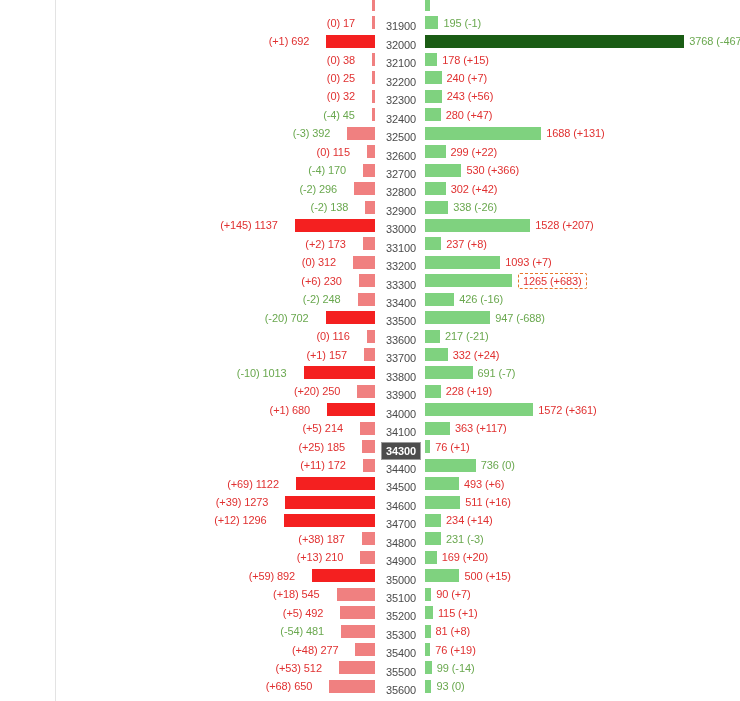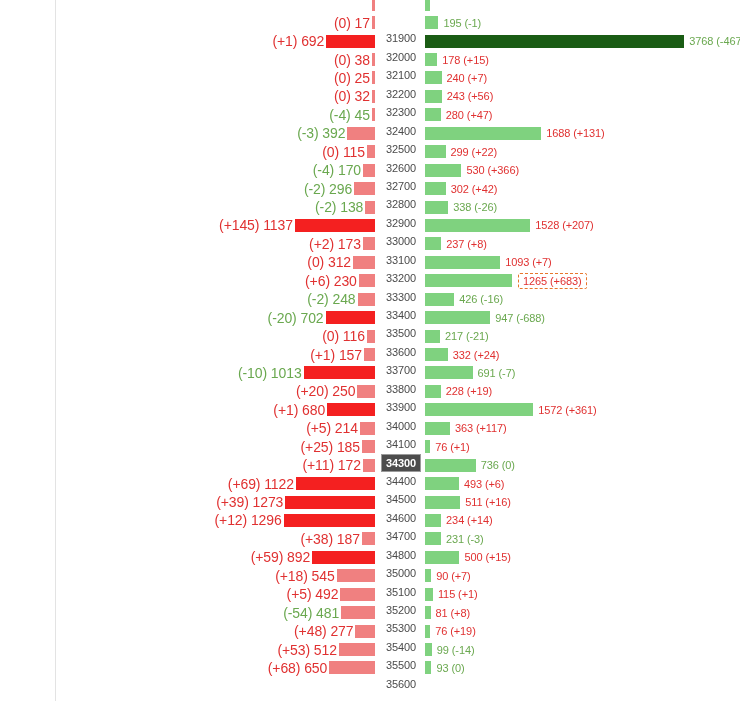"(0) 17" .bid-label { font-size: 14px -> 11px; margin-right: 2px -> 17px }
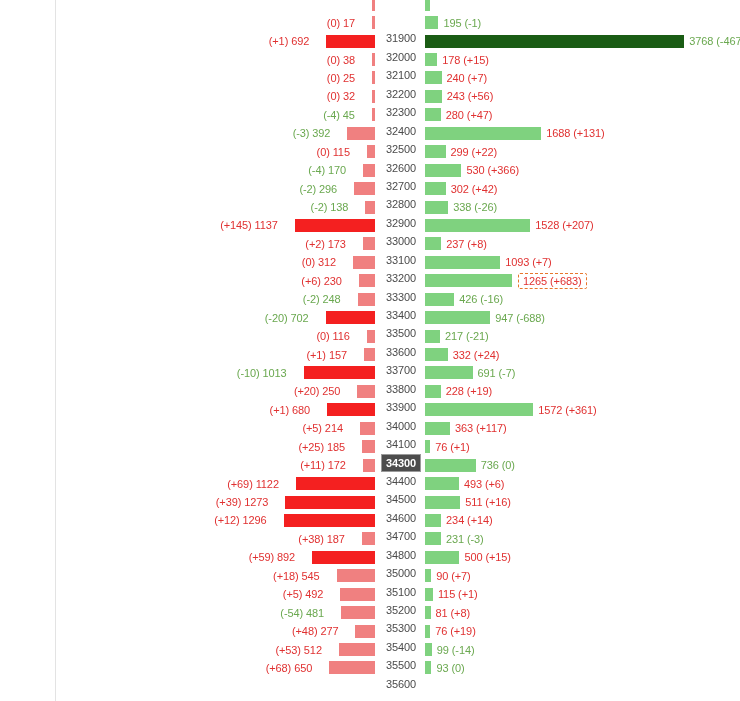"31900" .price { top: 16px -> 4px }
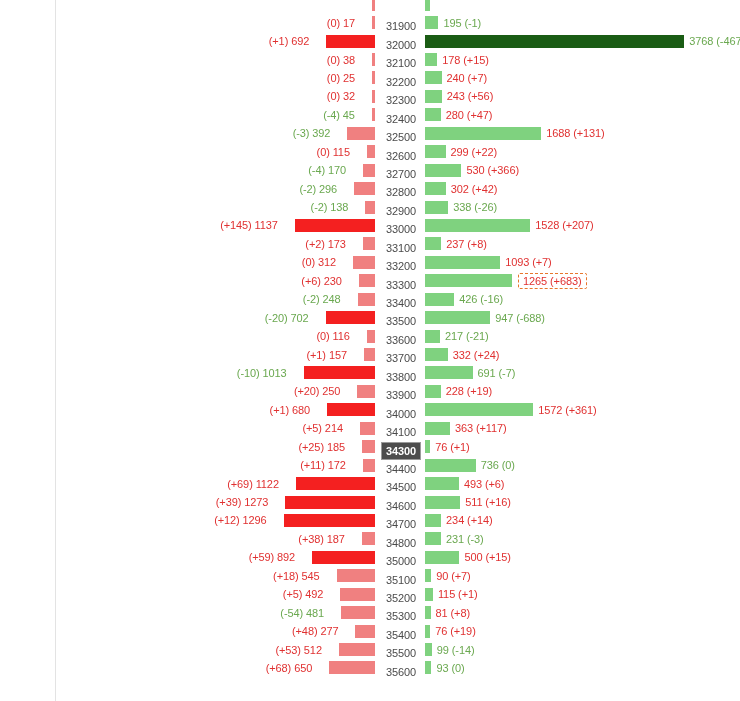"(+13) 210" div.row { html: none -> <div> <div> <span>(+13) 210</span> <span></span> </div> <div>34900</div> <div> <span></span> <span>169 (+20)</span> </div> </div> }
